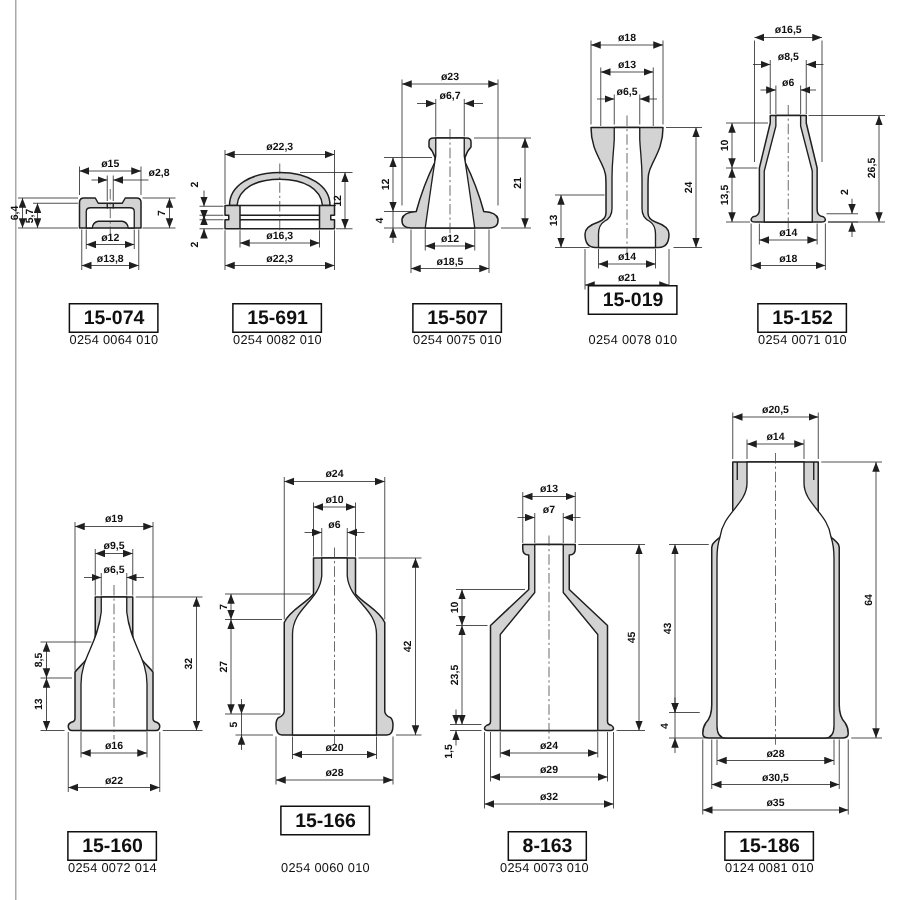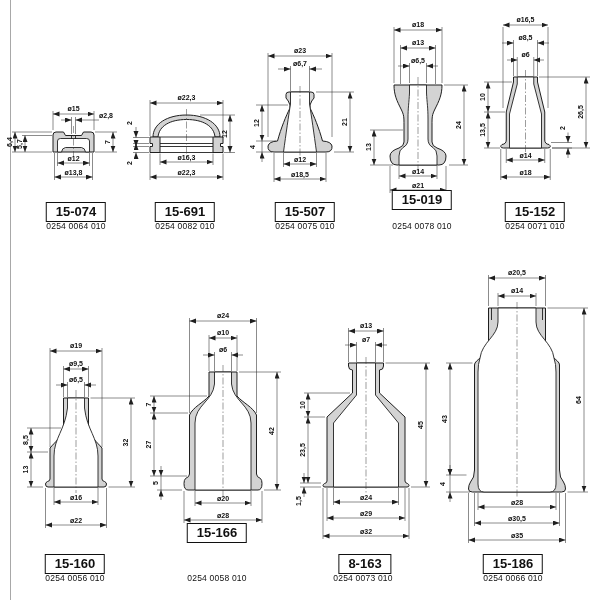"15-166" div.plabel { top: 523px -> 537px }
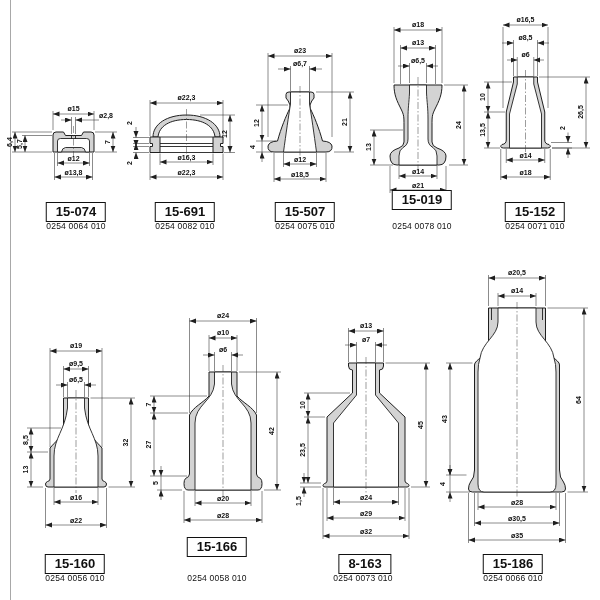"0254 0056 010" div.pcode { text: 0056 010 -> 0072 014 }
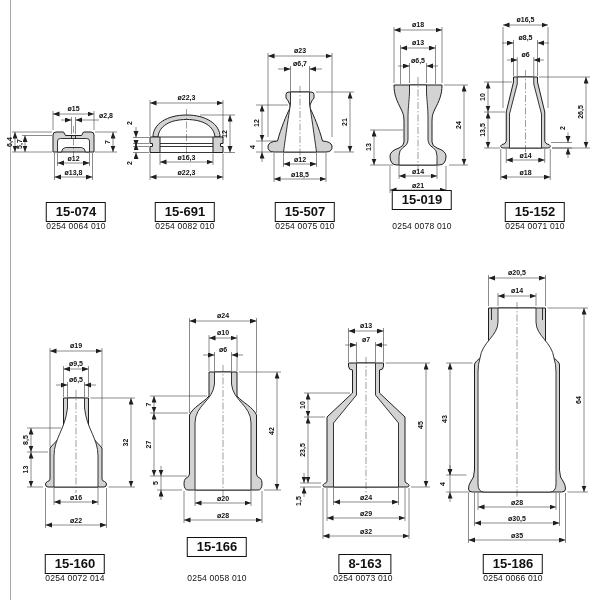"0254 0058 010" div.pcode { text: 0058 010 -> 0060 010 }
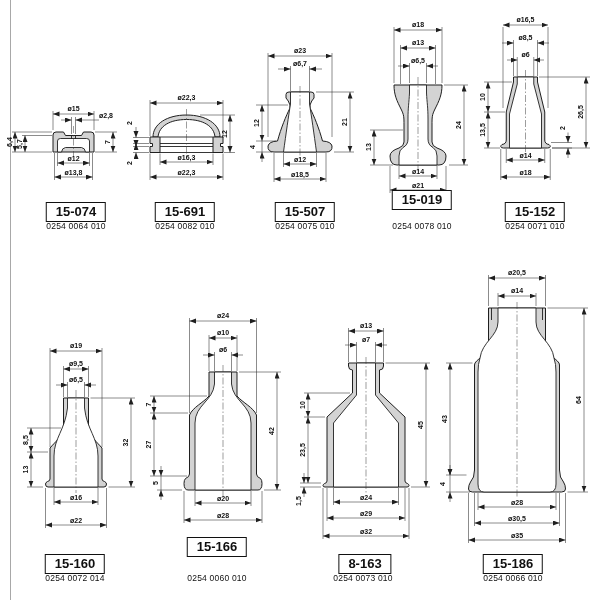"0254 0066 010" div.pcode { text: 0254 0066 010 -> 0124 0081 010 }
